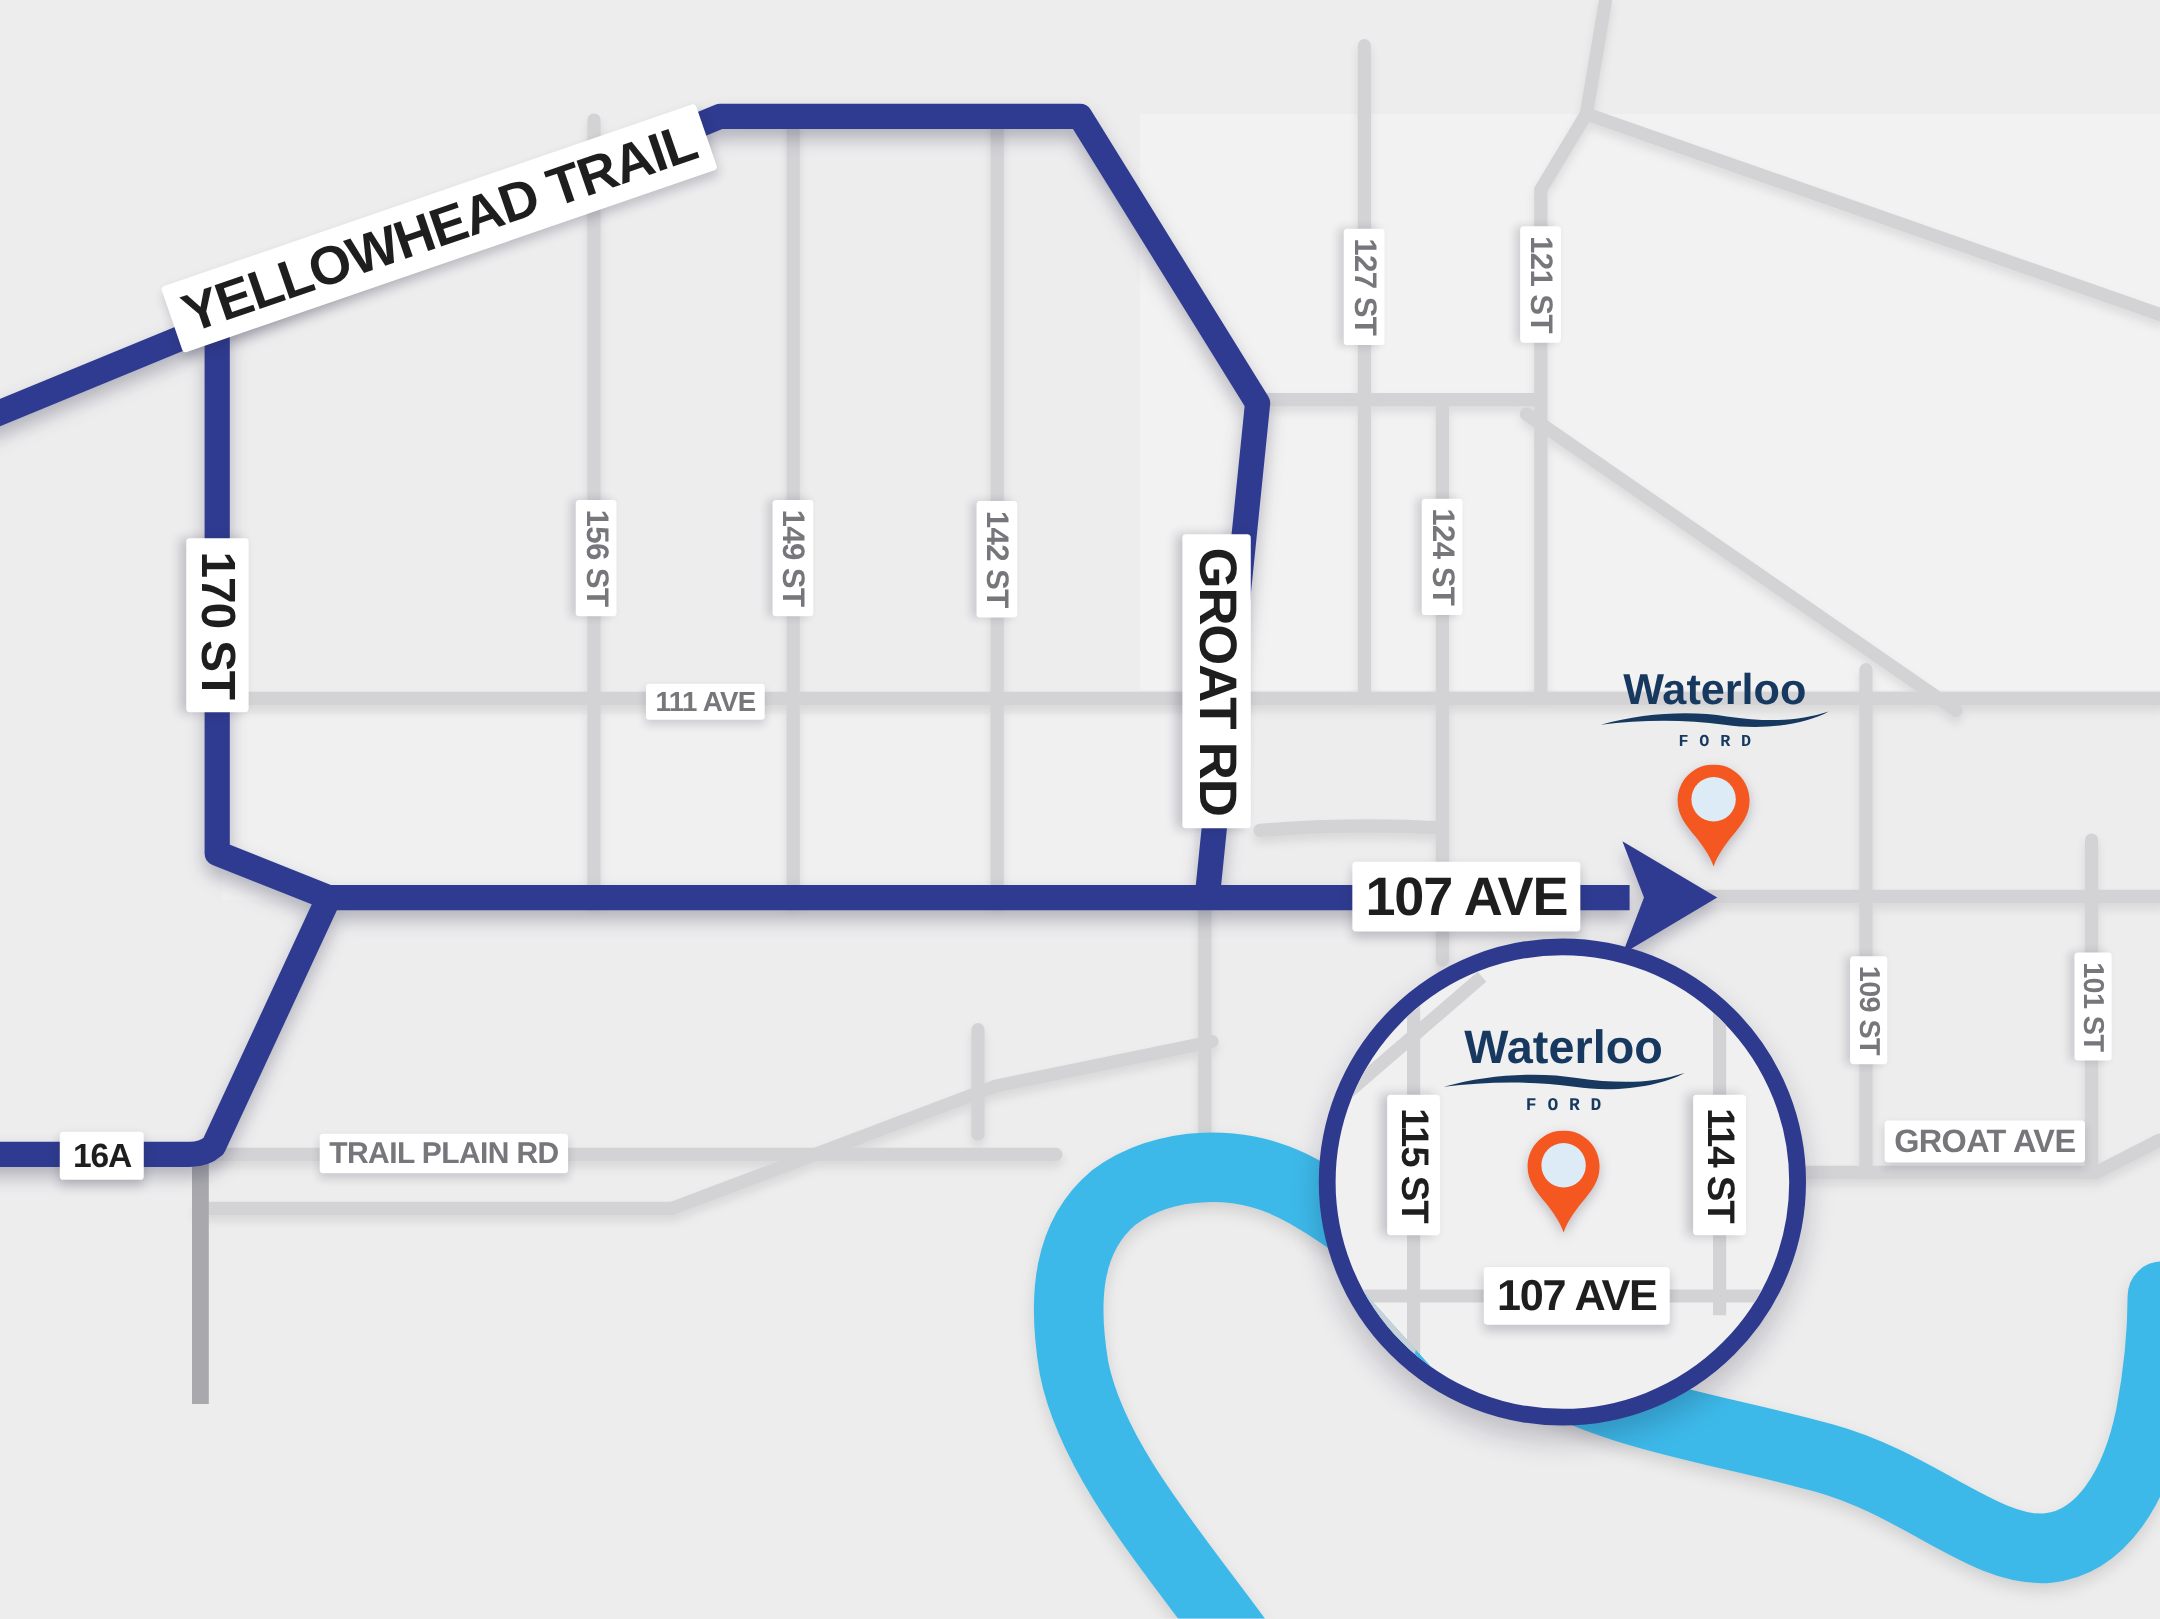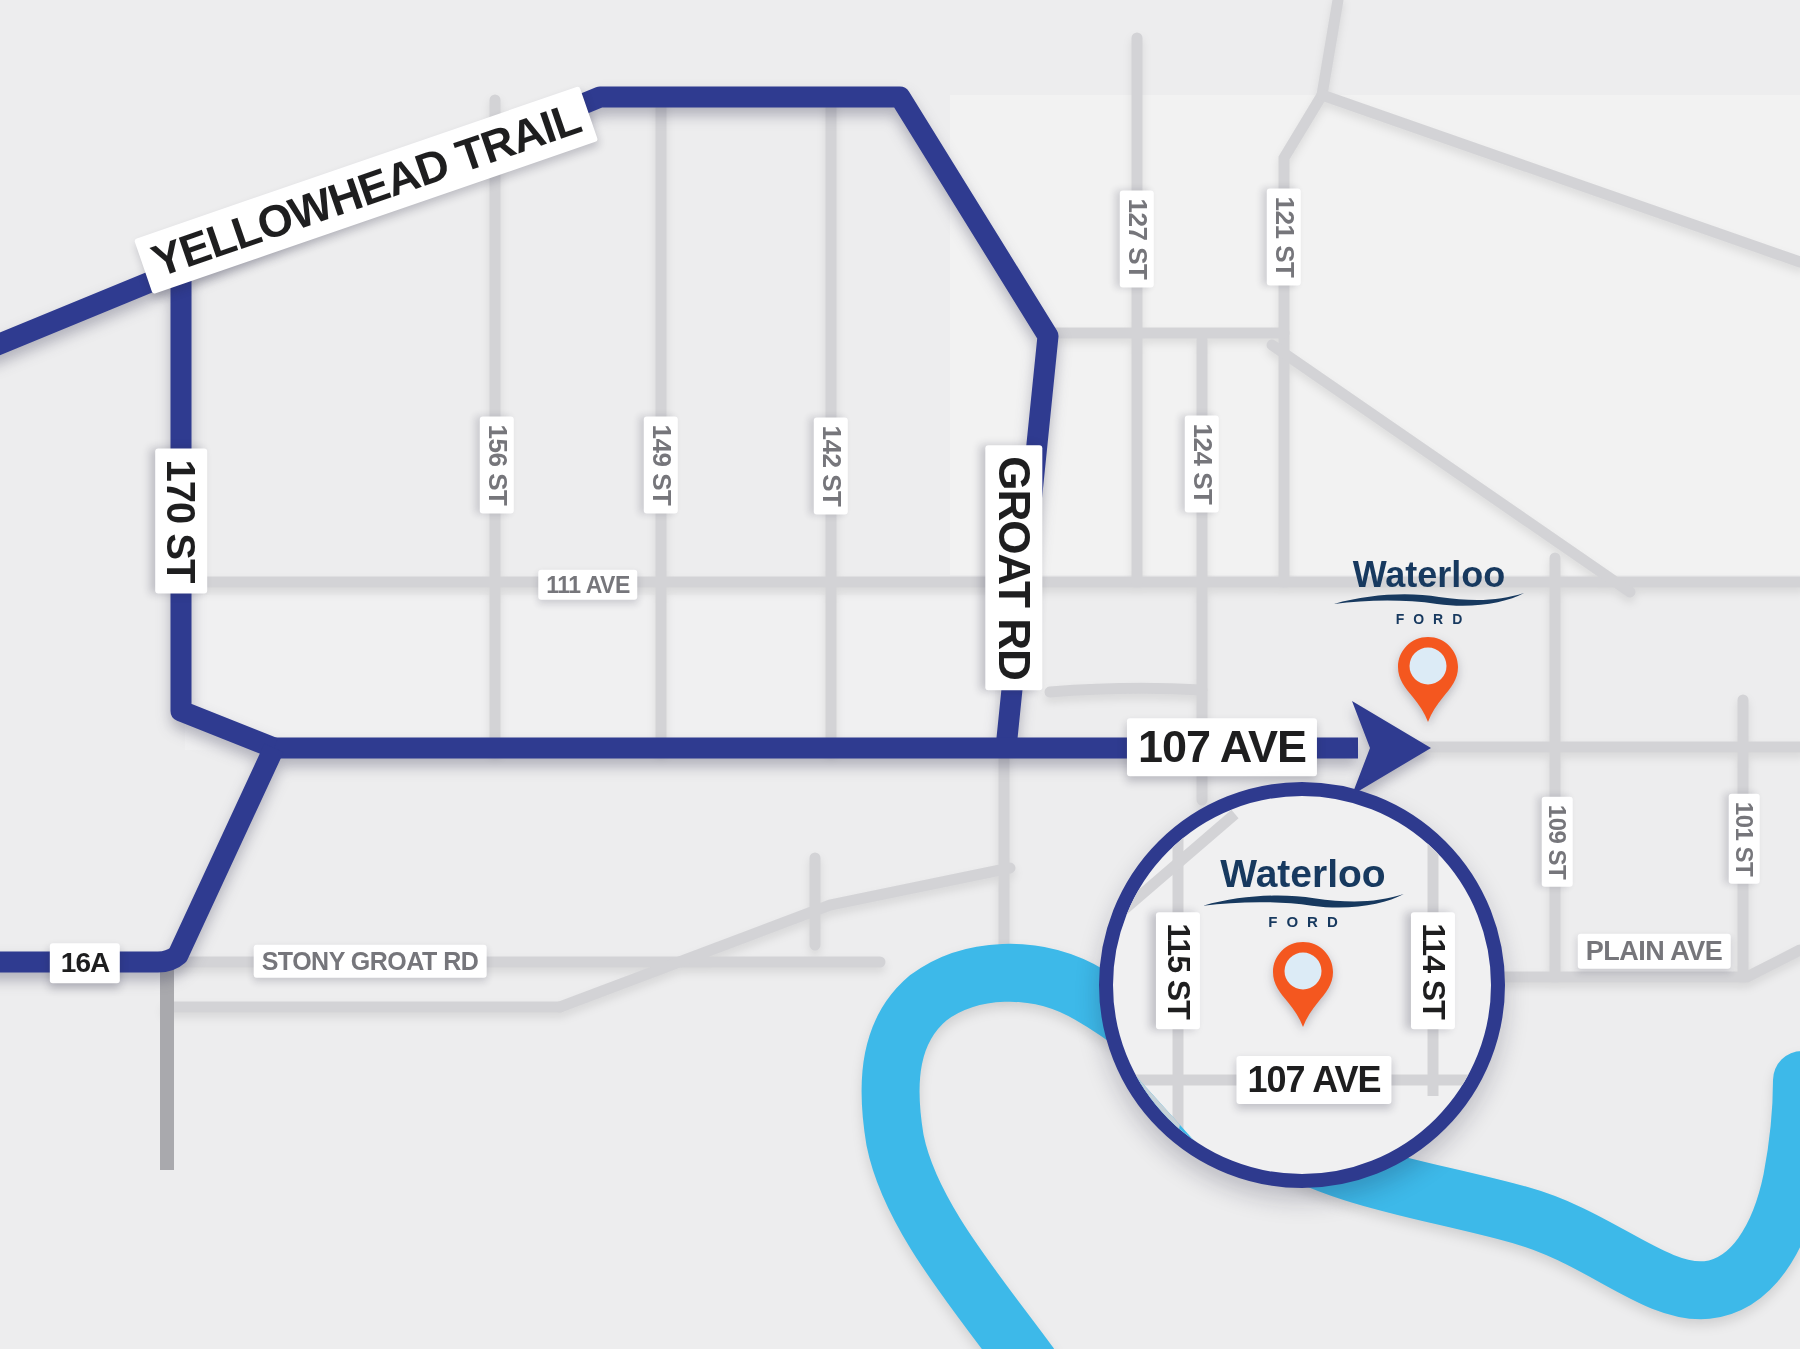"FORD" .brand .ford { font-family: Liberation Sans, sans-serif -> Liberation Mono, monospace }
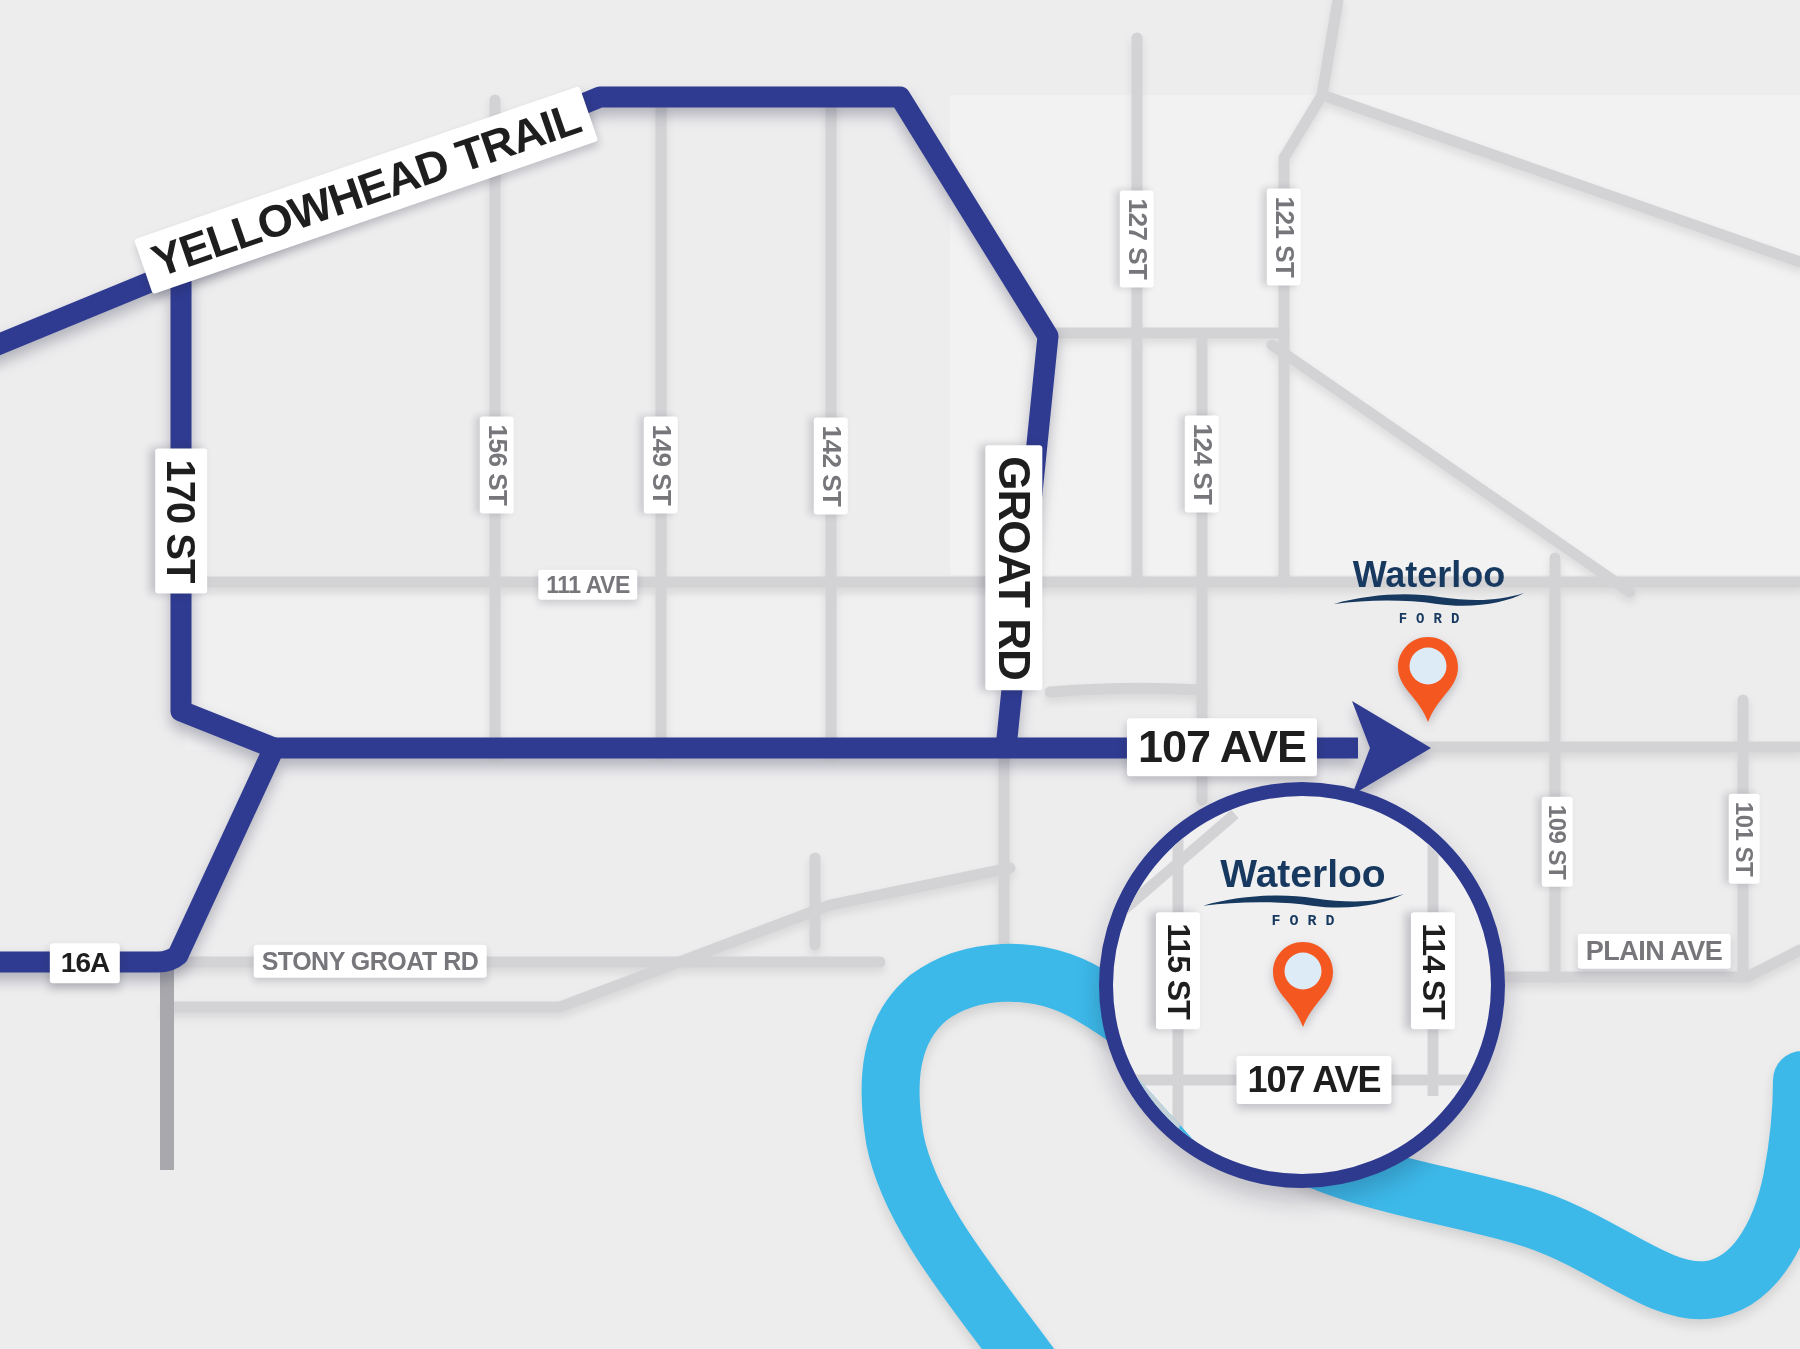"STONY GROAT RD" div.lbl { text: STONY GROAT -> TRAIL PLAIN }
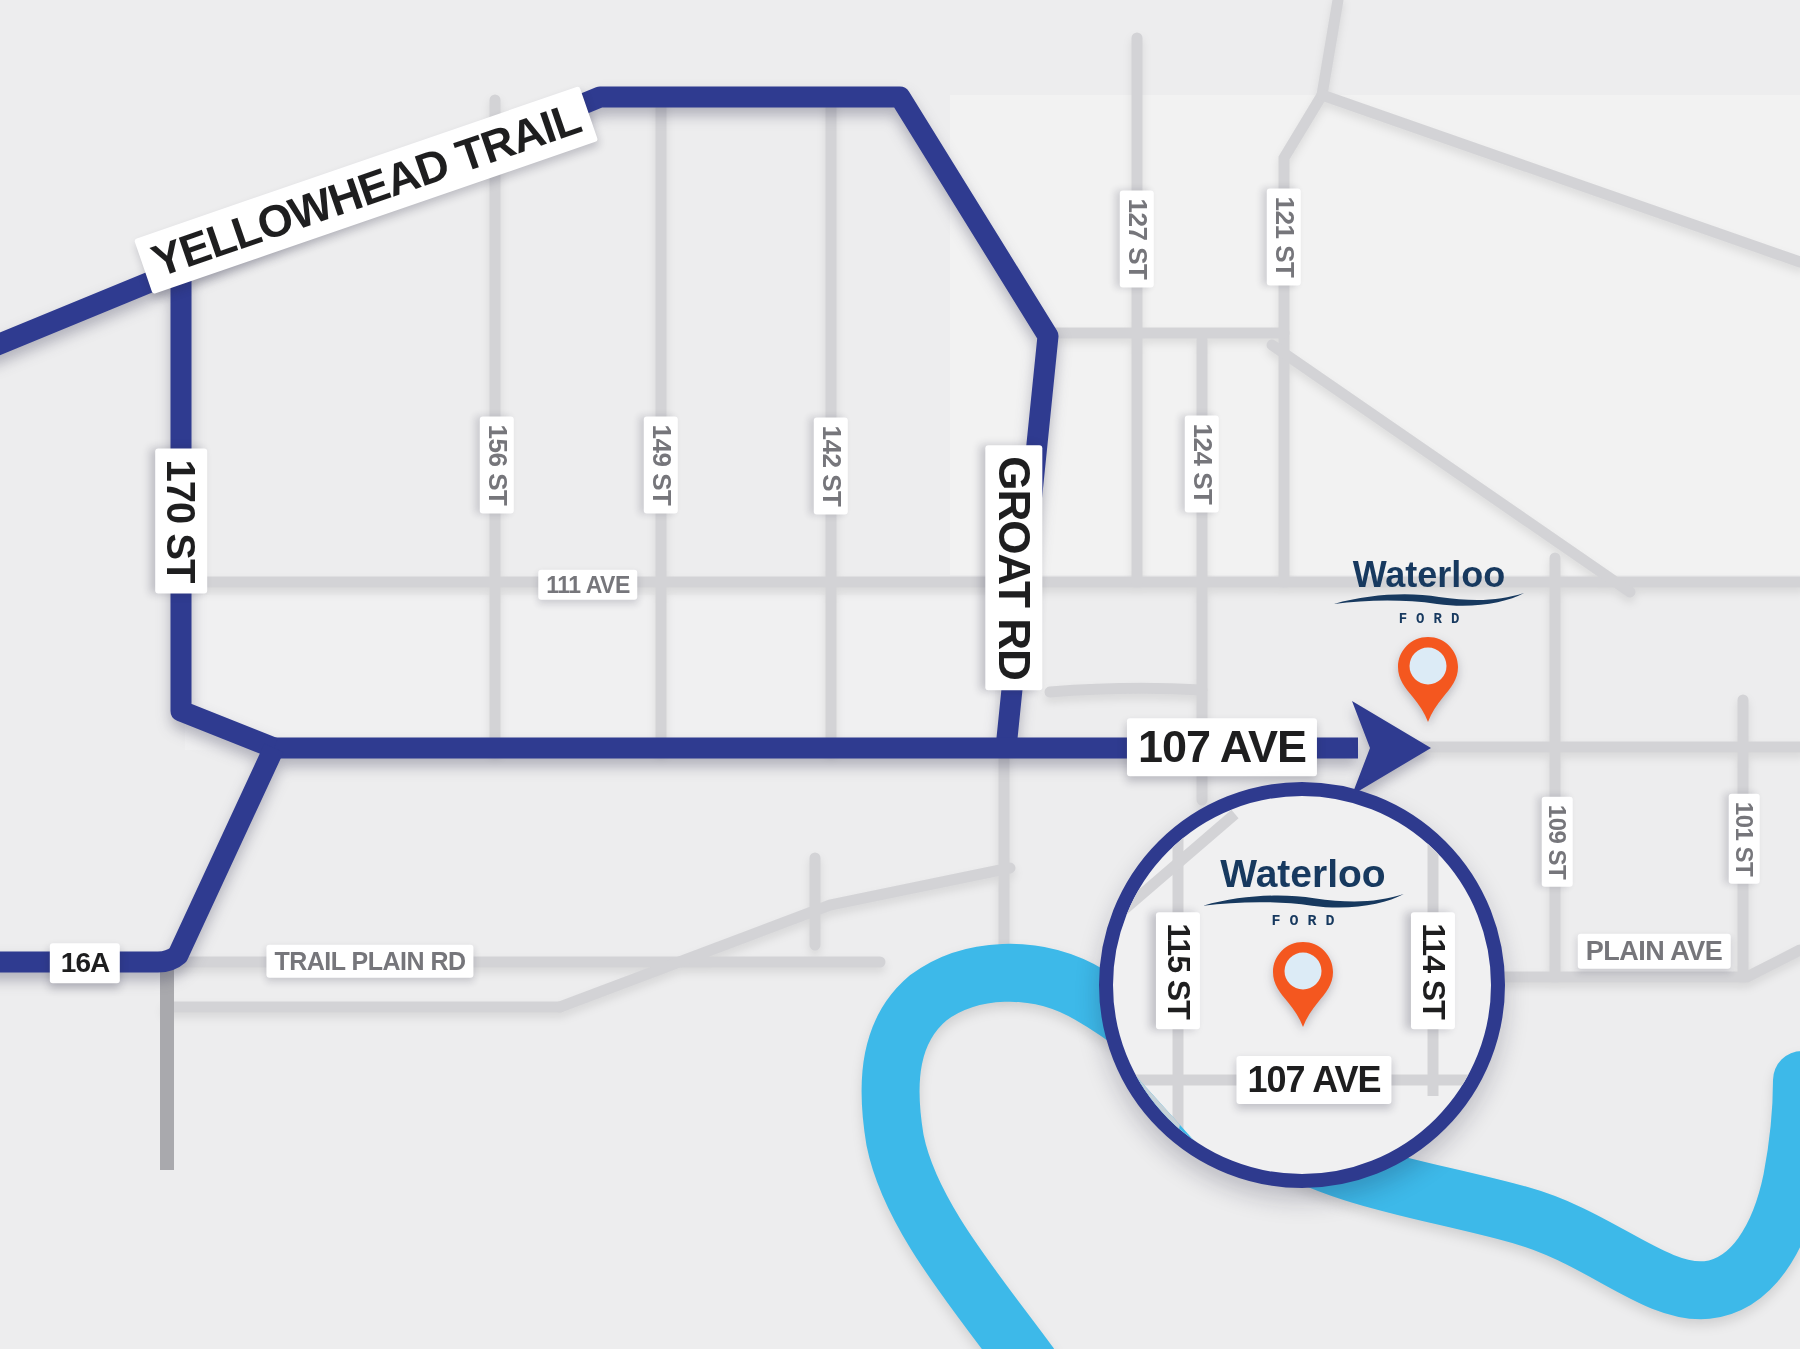"PLAIN AVE" div.lbl { text: PLAIN -> GROAT }
